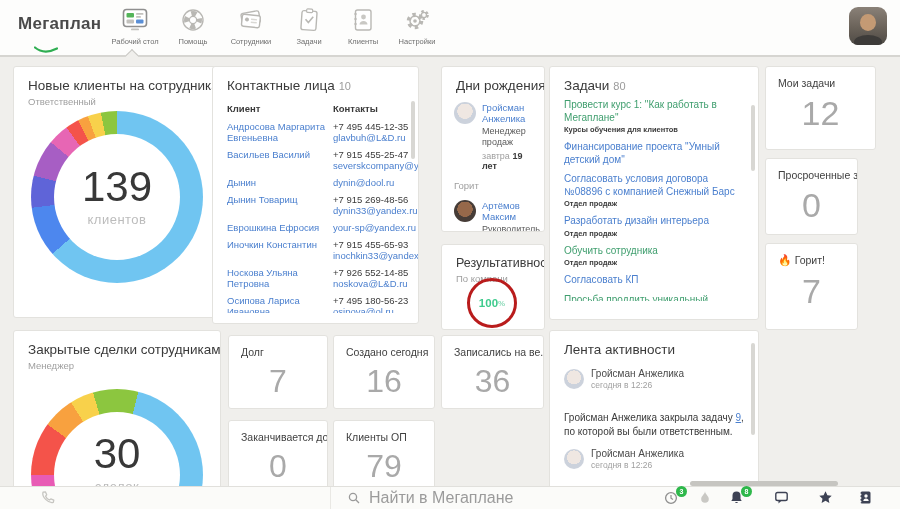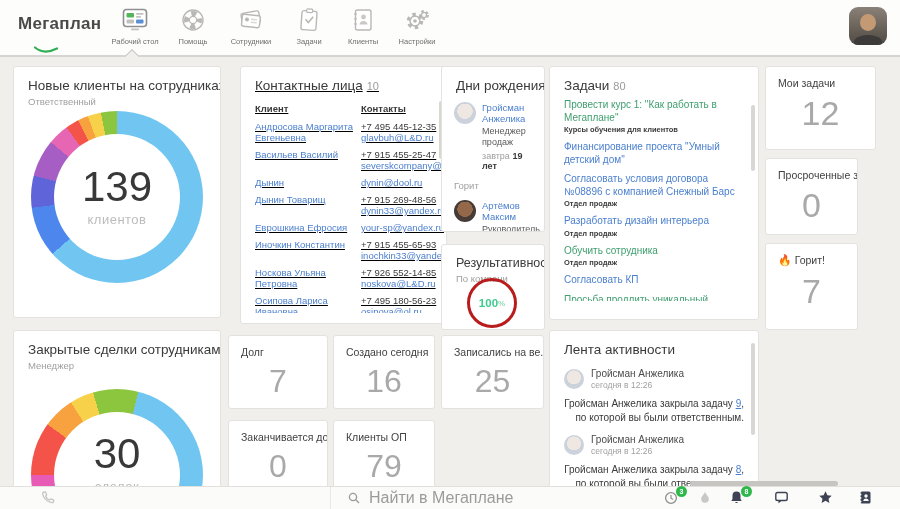"Контактные лица 10" .p-contacts { left: 240px -> 212px; text-decoration: underline -> none }
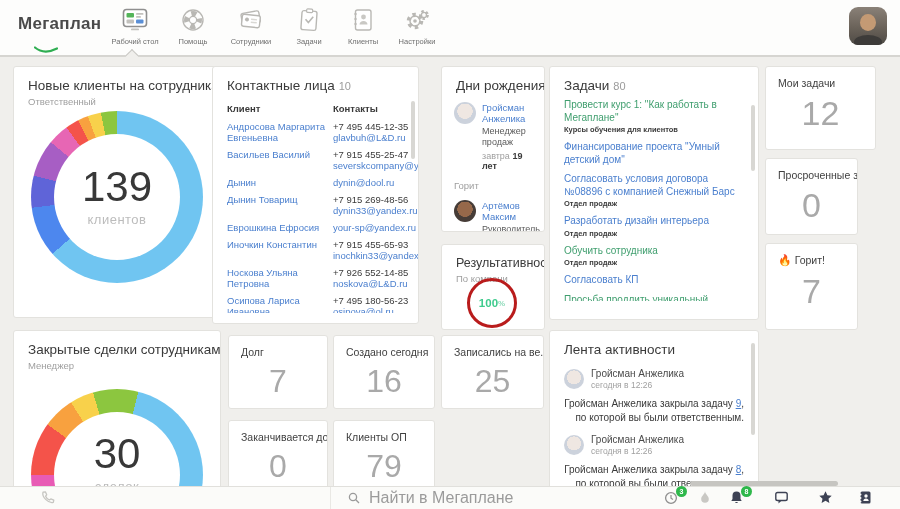"25" div.cvalue { text: 25 -> 36 }
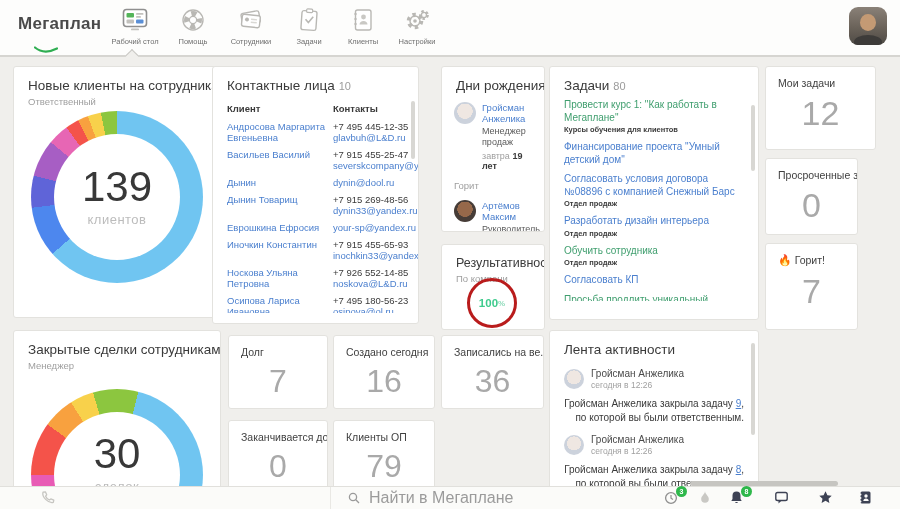"Гройсман Анжелика закрыла задачу 9," .fbody { margin-top: 7px -> 21px; text-align: right -> none }
